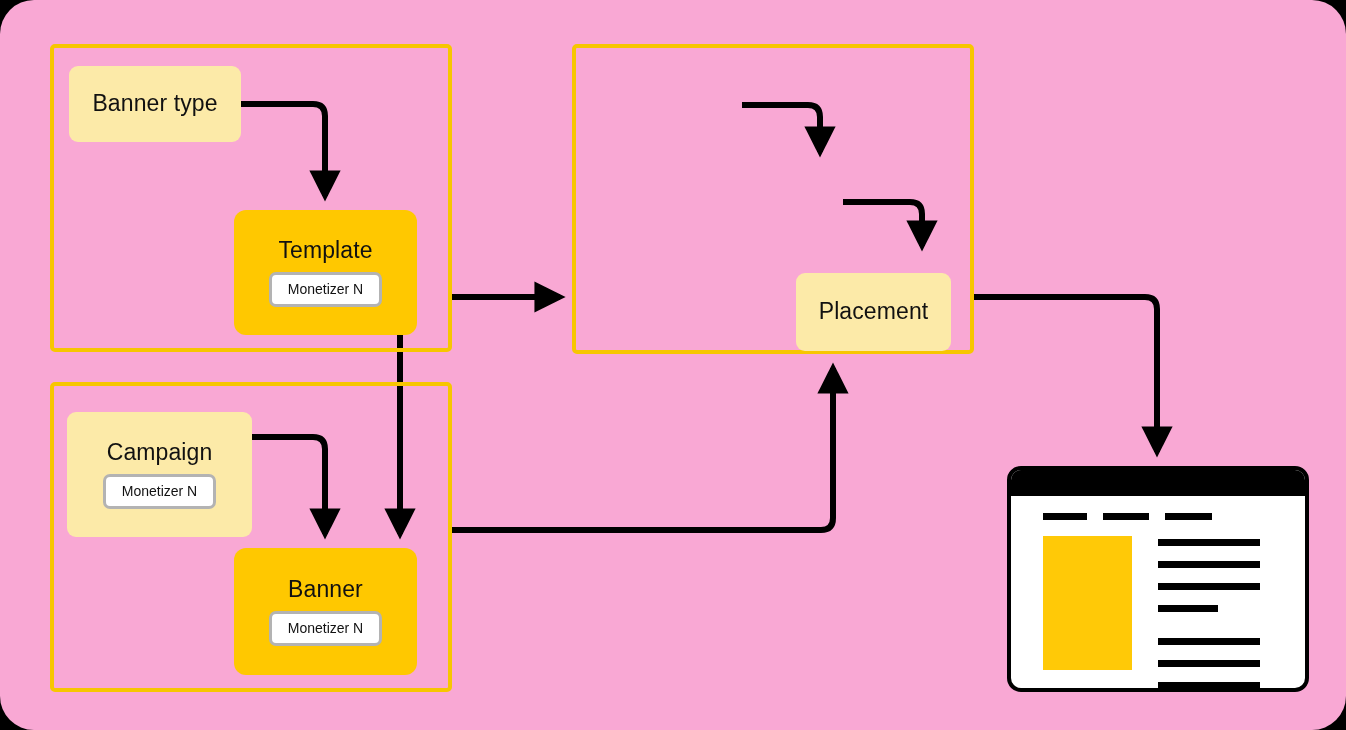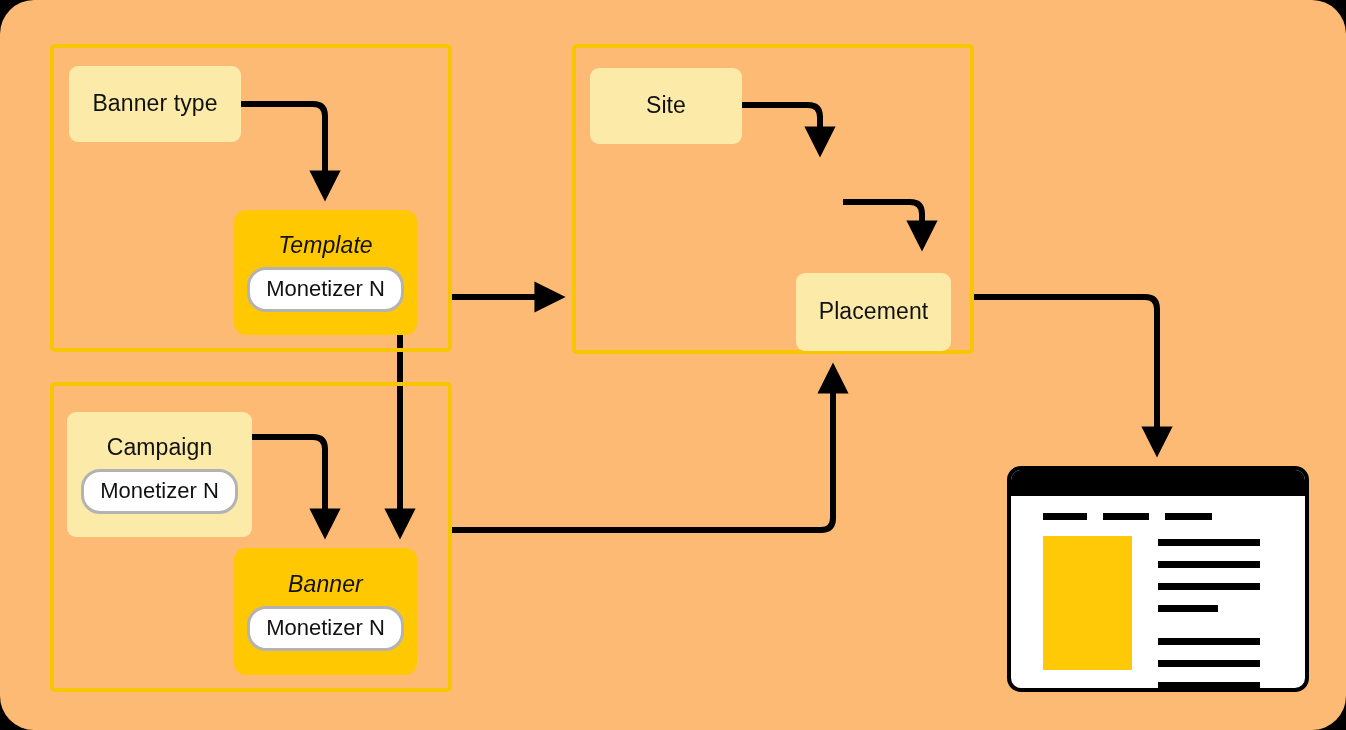"Banner type" #canvas { background: #fdba74 -> #f9a8d4 }
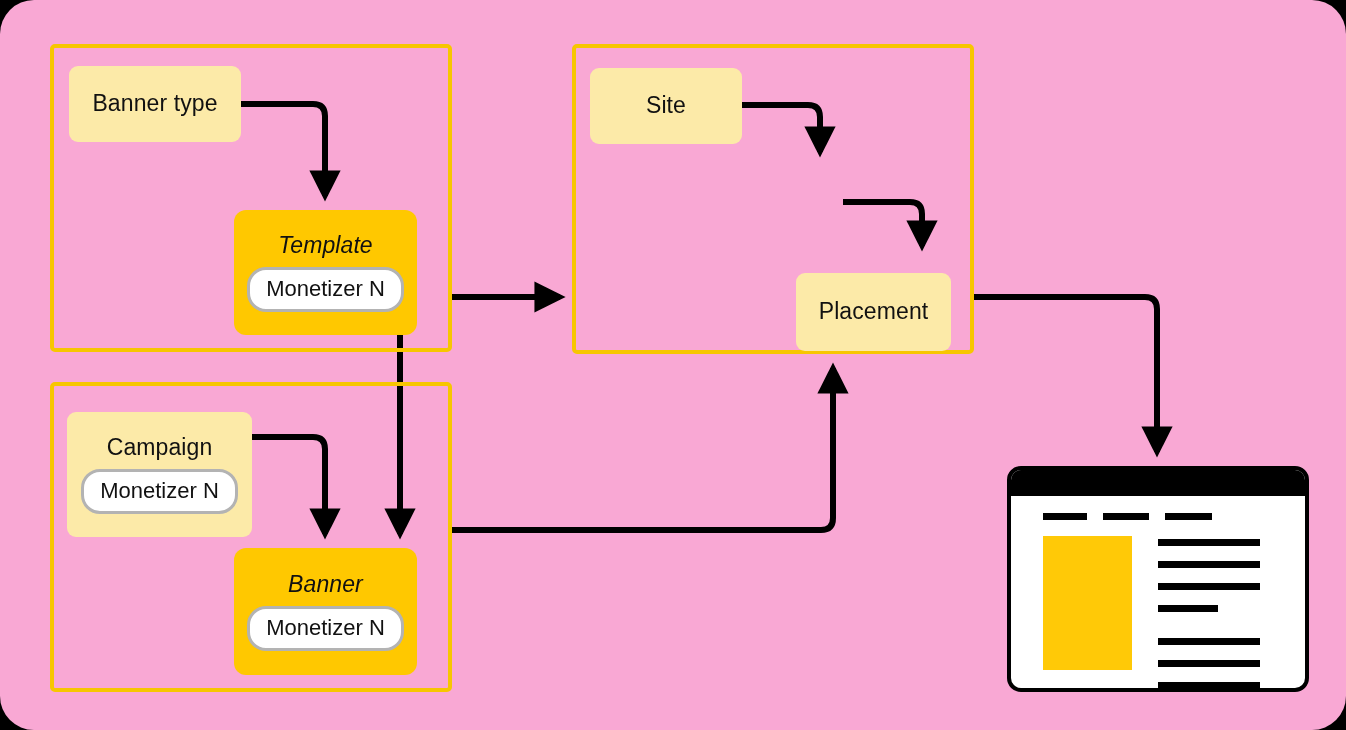"Site" div.node { html: <div> <span>Site</span> </div> -> none }
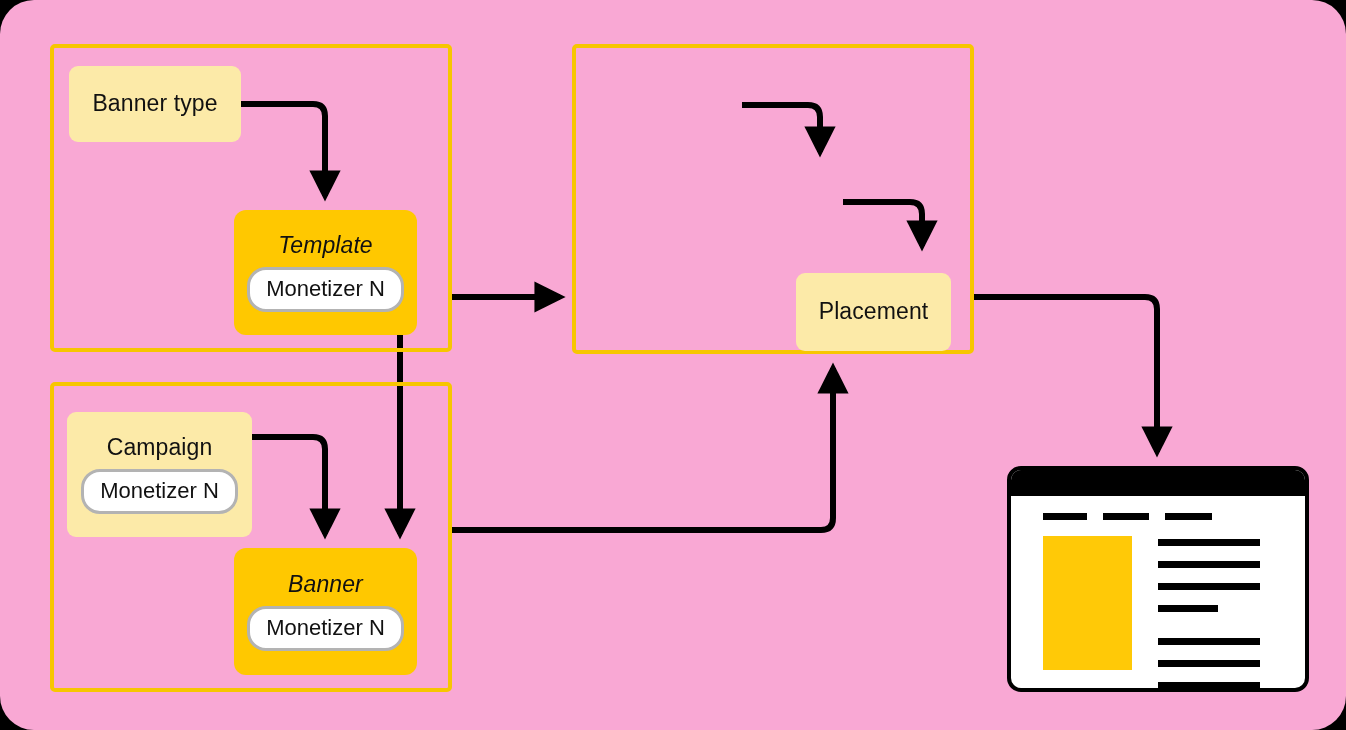"Template" .node.solid .node-label { font-style: italic -> none }
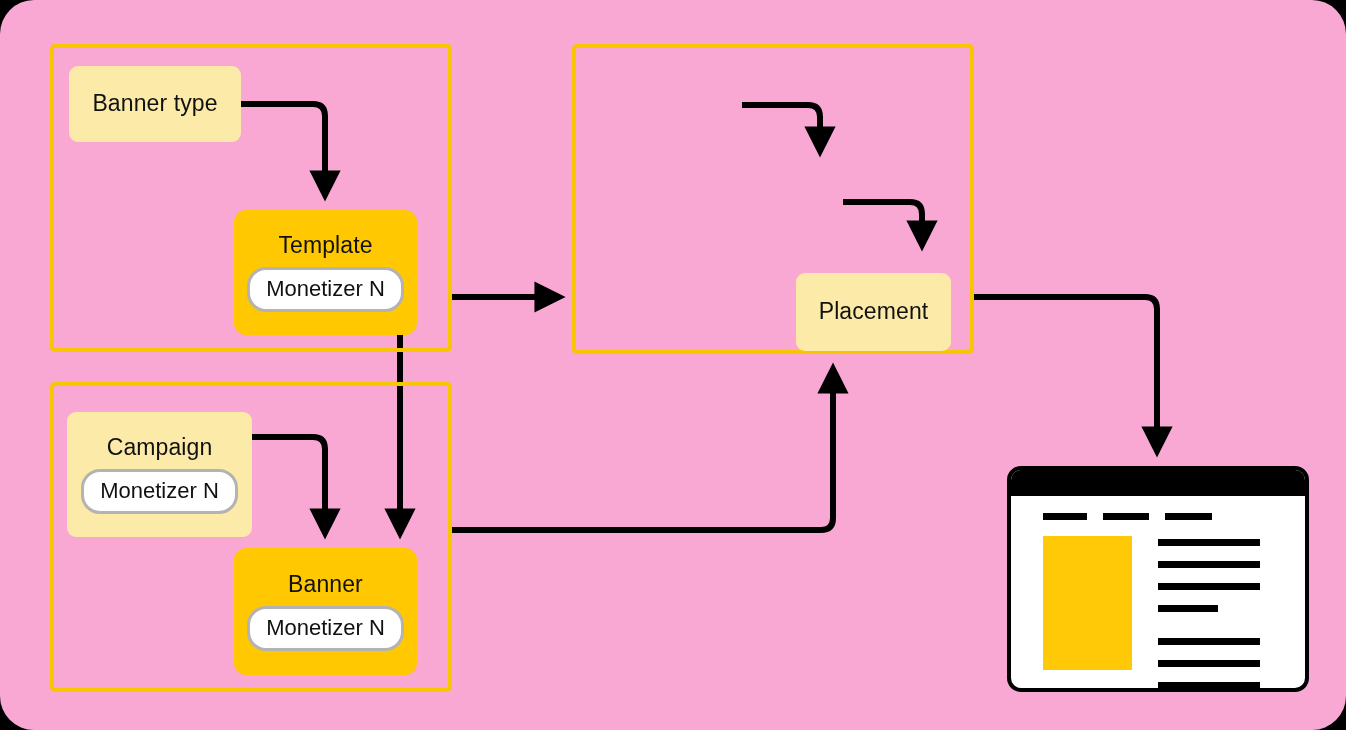"Monetizer N" .chip { border-radius: 19px -> 7px; font-size: 22px -> 14px }
